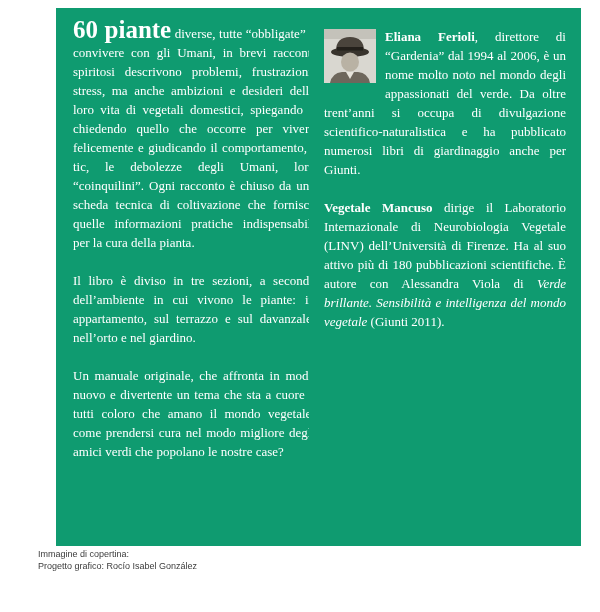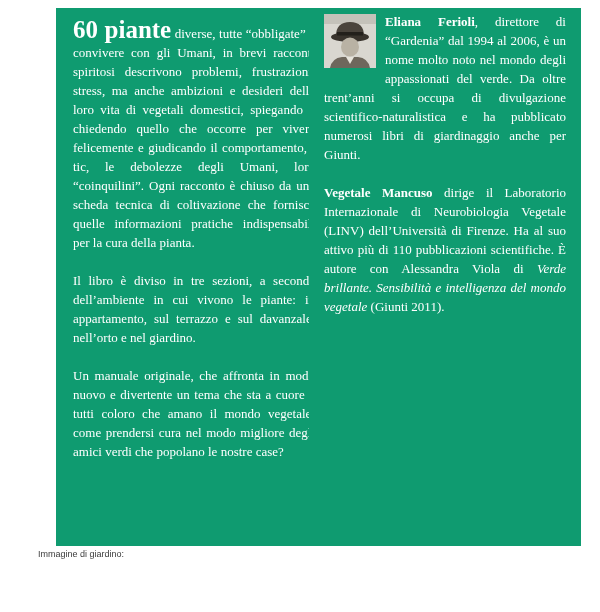"Eliana Ferioli, direttore di “Gardenia”" .panel.right { padding: 4px 15px 0 15px -> 19px 15px 0 15px }
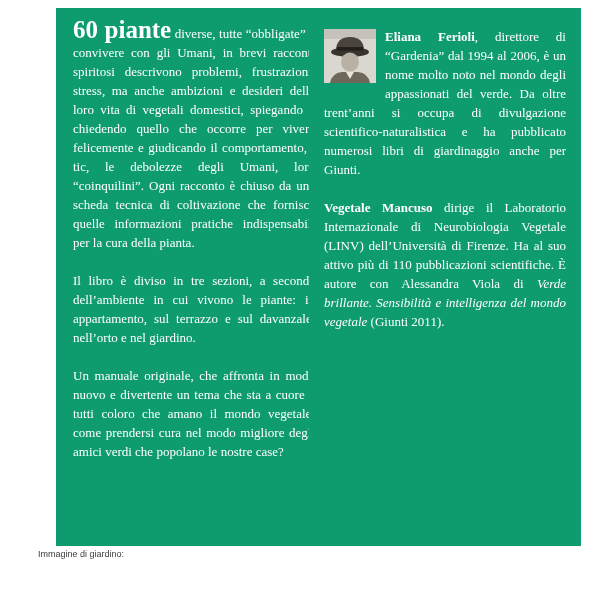"dirige il Laboratorio Internazionale di" span { text: 110 -> 180 }
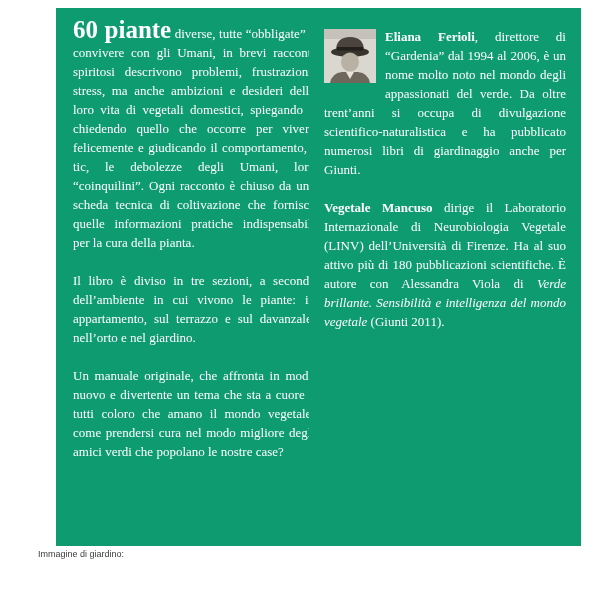"Immagine di giardino:" div { text: giardino -> copertina }
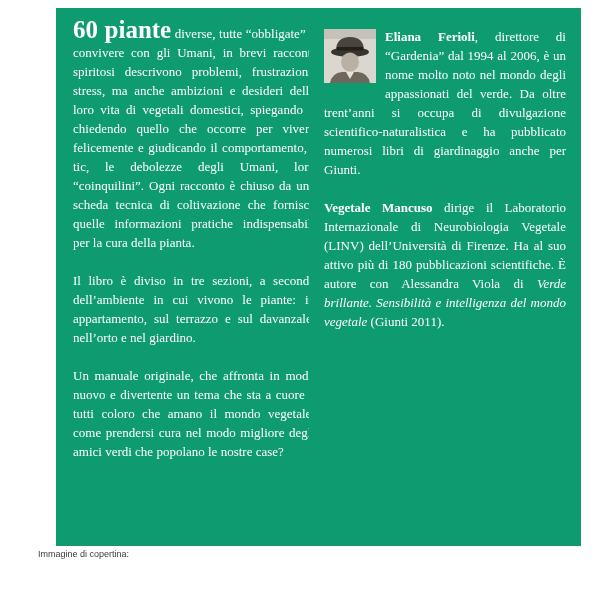"Progetto grafico: Rocío Isabel González" div { html: none -> <div>Progetto grafico: Rocío Isabel González</div> }
